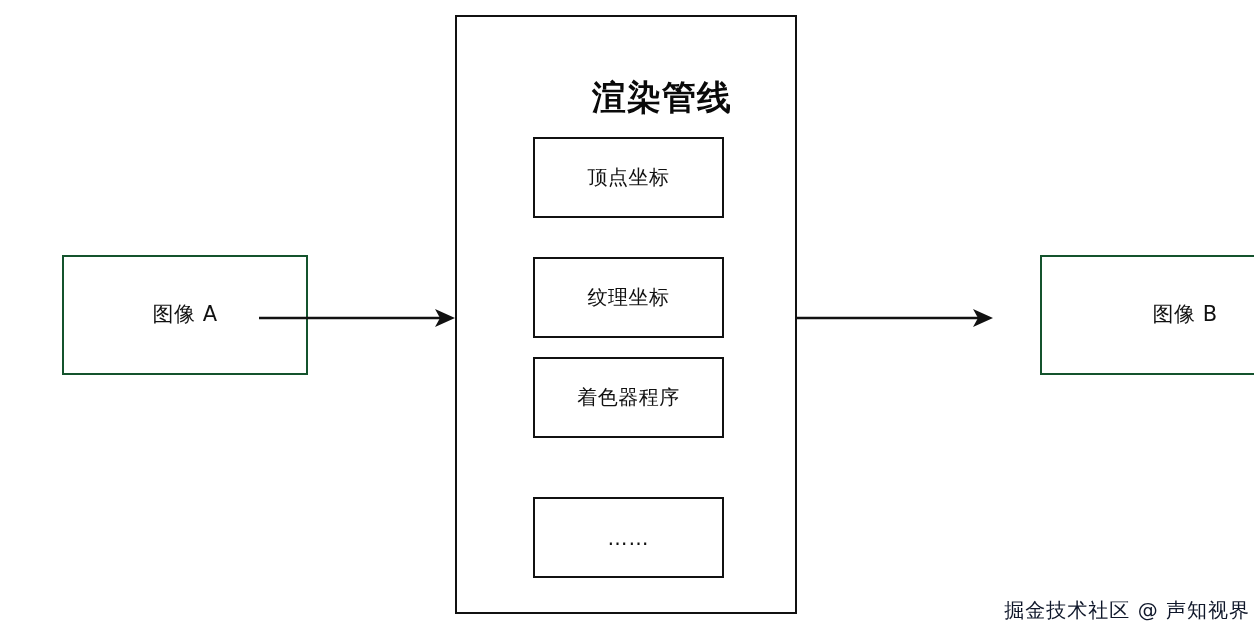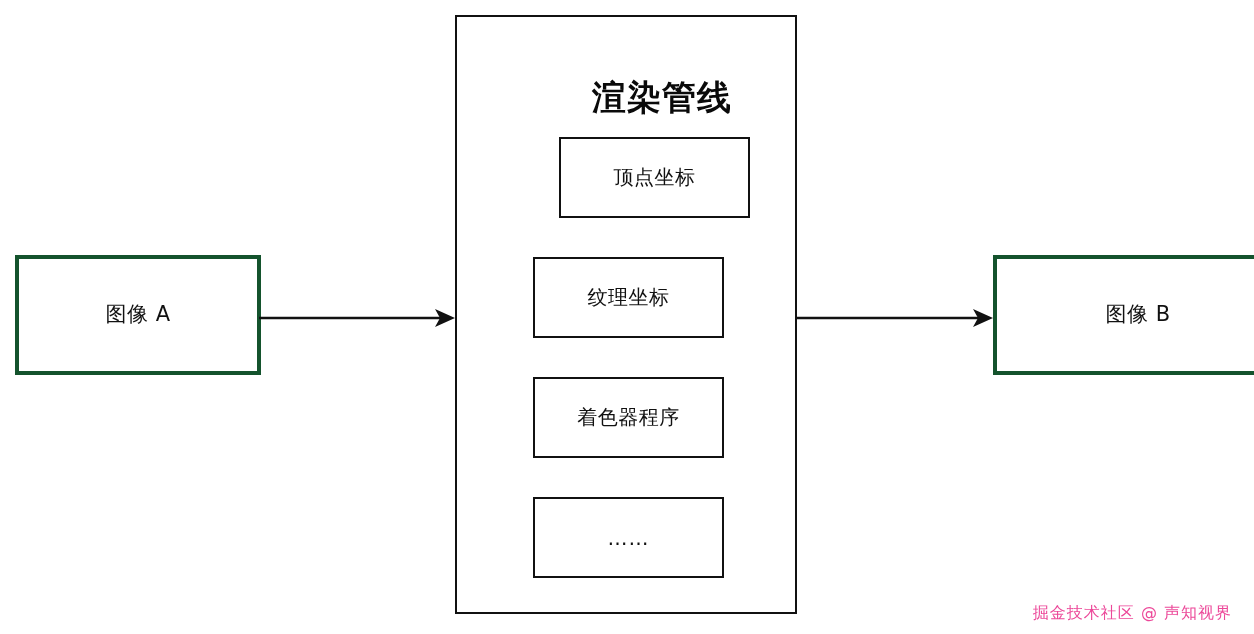"顶点坐标" #stage-0 { margin-left: 26px -> none }
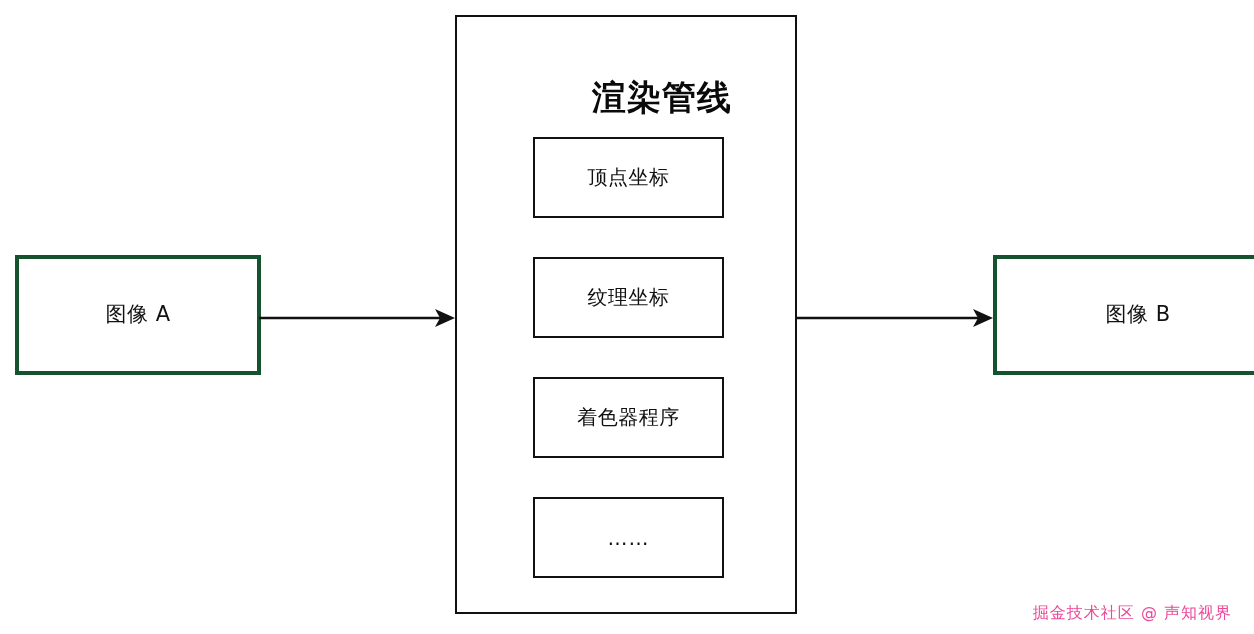"图像 A" .box { border: 4px solid #14532d -> 2px solid #14532d; margin-left: none -> 47px }
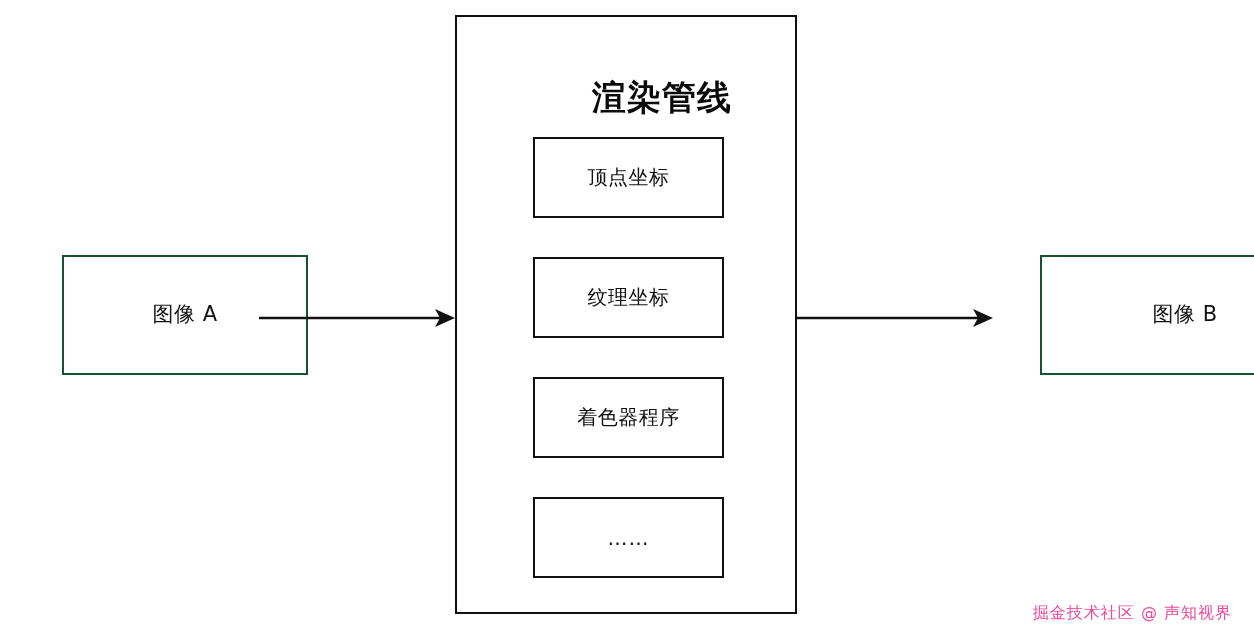"着色器程序" #stage-2 { top: 360px -> 340px }
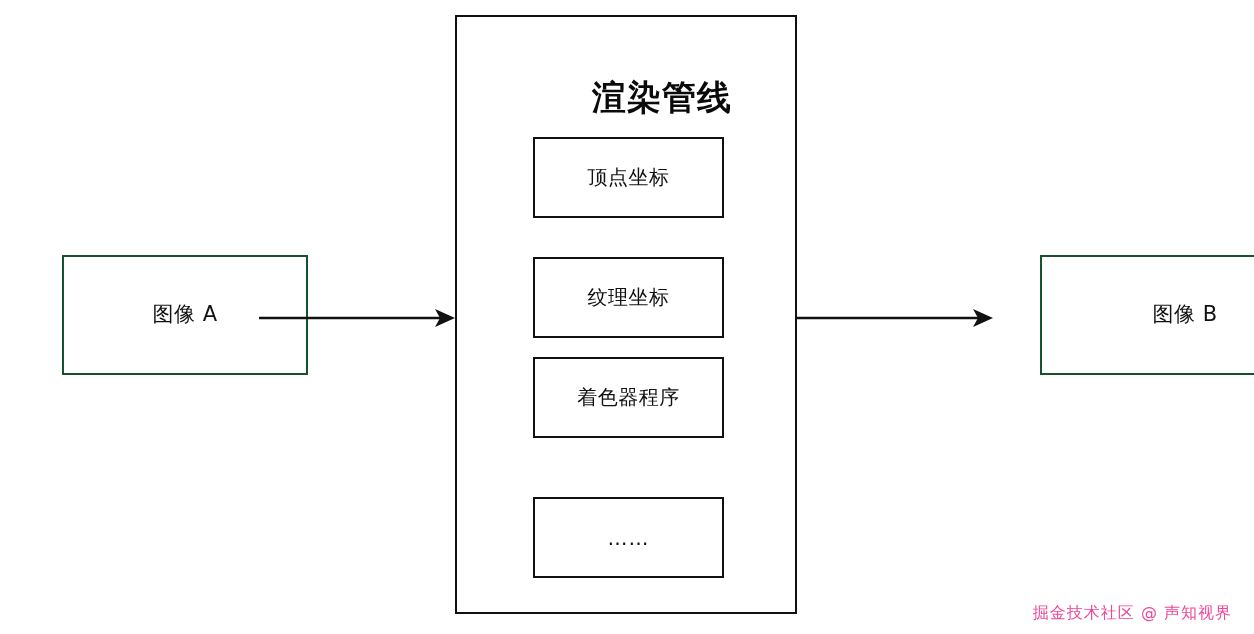"掘金技术社区 @ 声知视界" #watermark { color: #ec4899 -> #0f172a; font-size: 16px -> 20px; right: 22px -> 4px }
